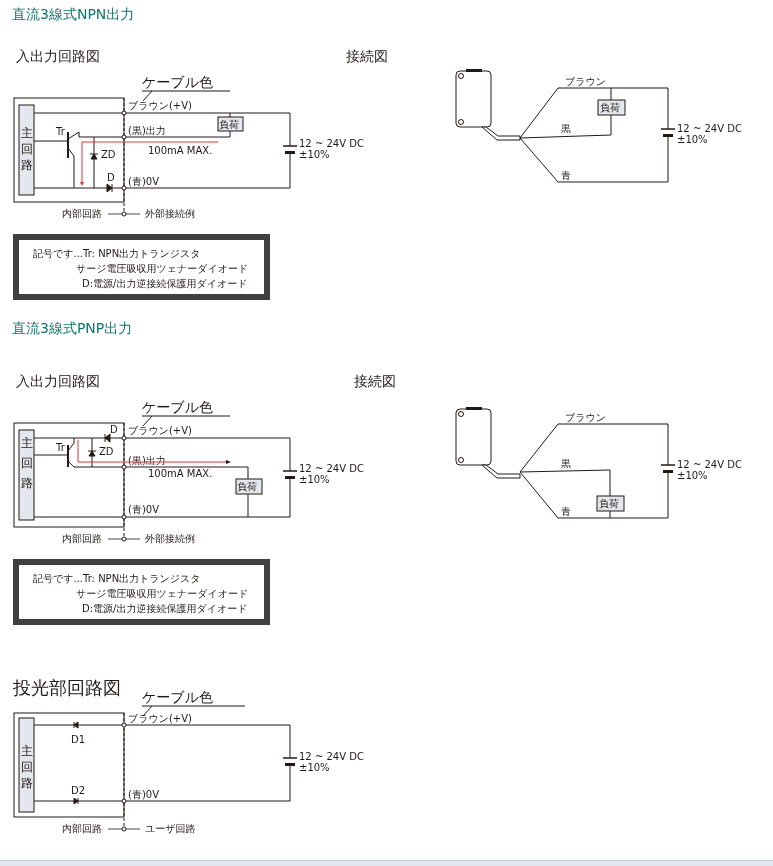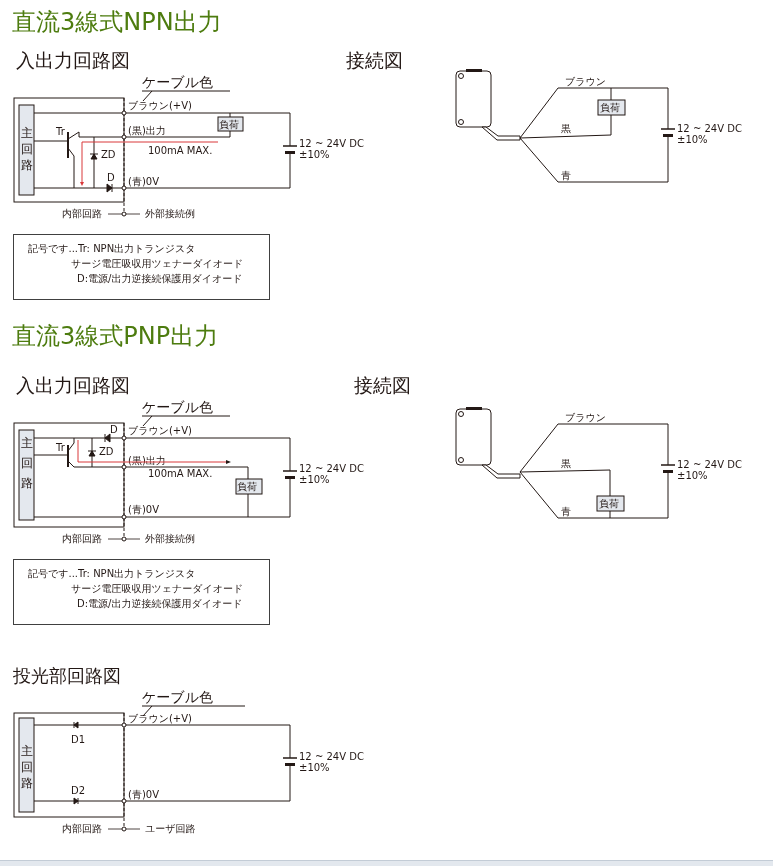"直流3線式NPN出力" .sec-title { color: #4d7c0f -> #0f766e; font-size: 24px -> 14px }
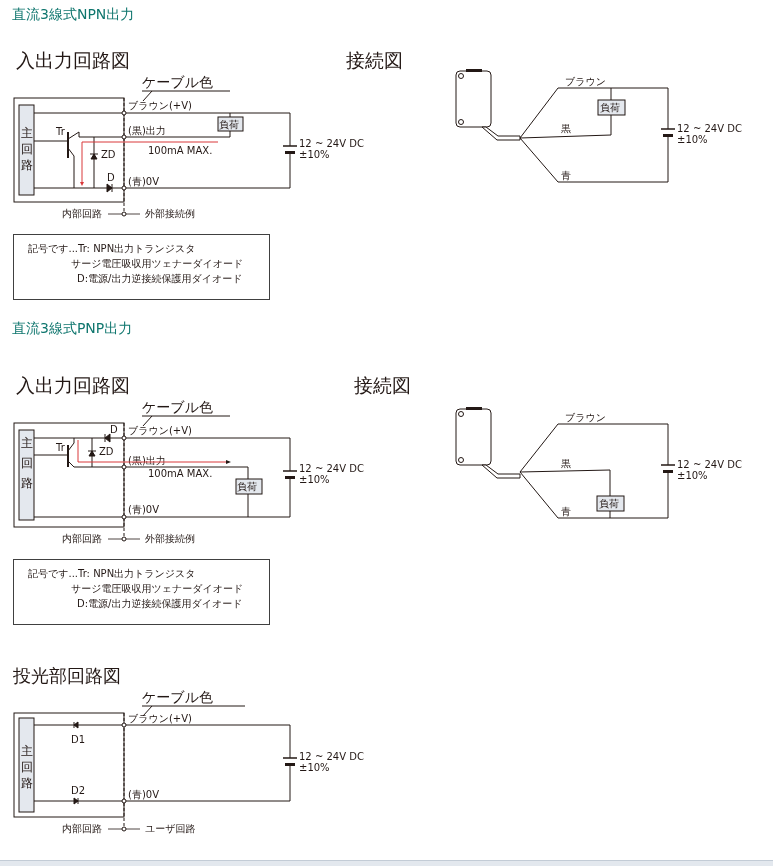"入出力回路図" .sub-title { font-size: 19px -> 14px }
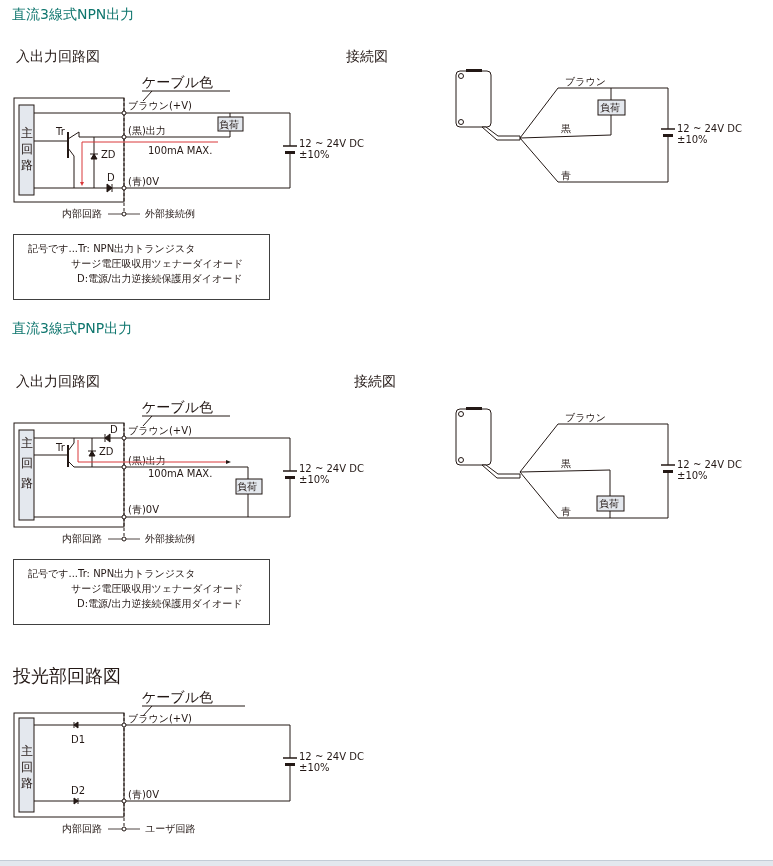"記号です...Tr: NPN出力トランジスタ" .legend-box { border: 1px solid #404040 -> 6px solid #404040 }
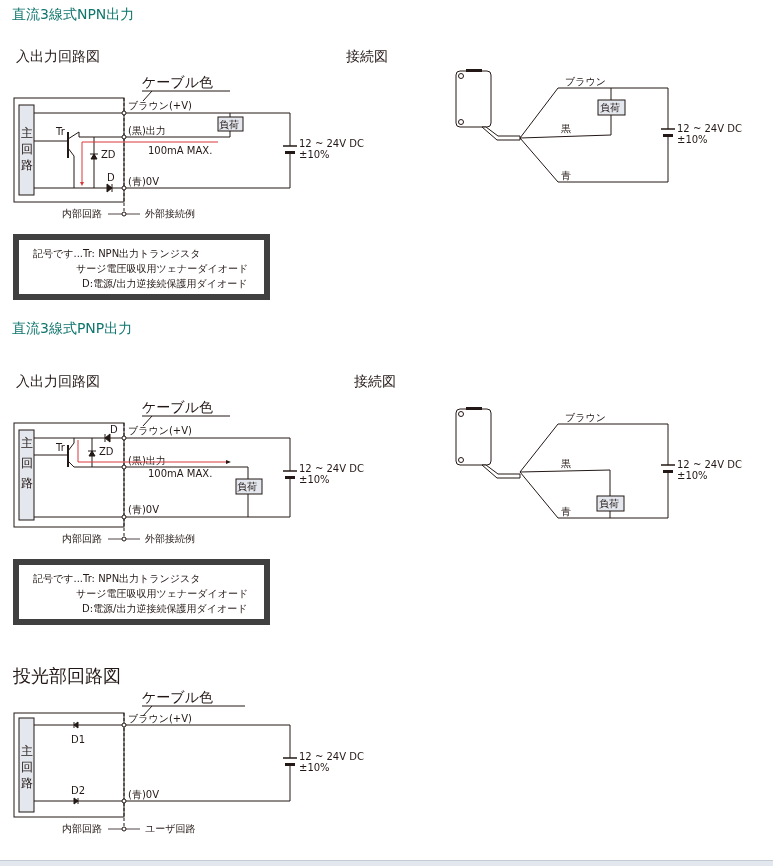"投光部回路図" .big-title { margin-top: none -> 12px }
